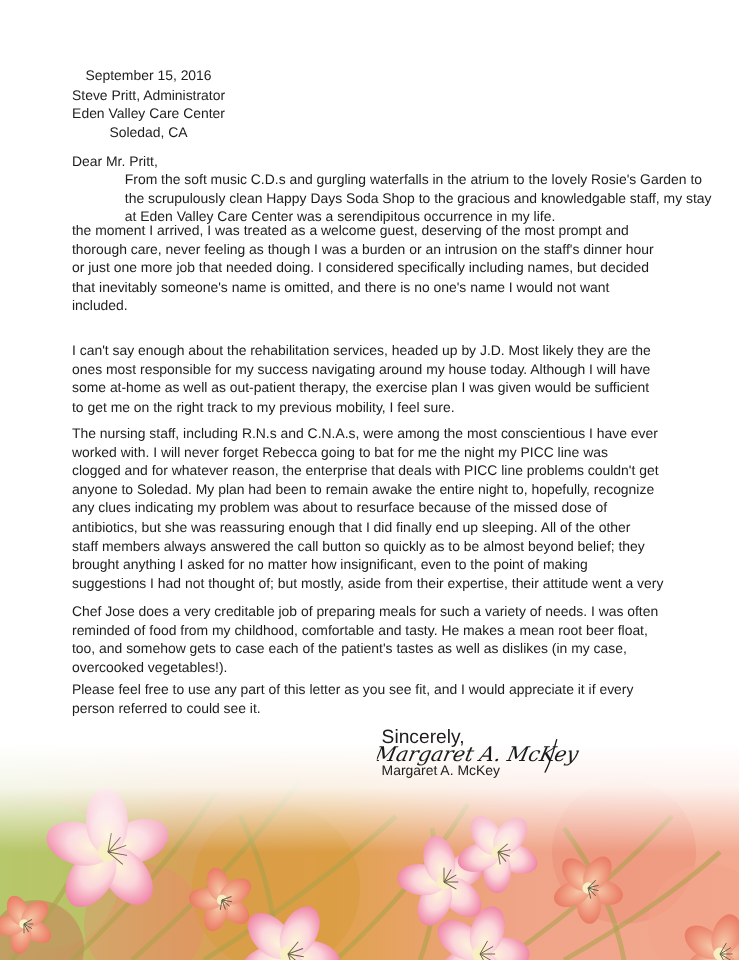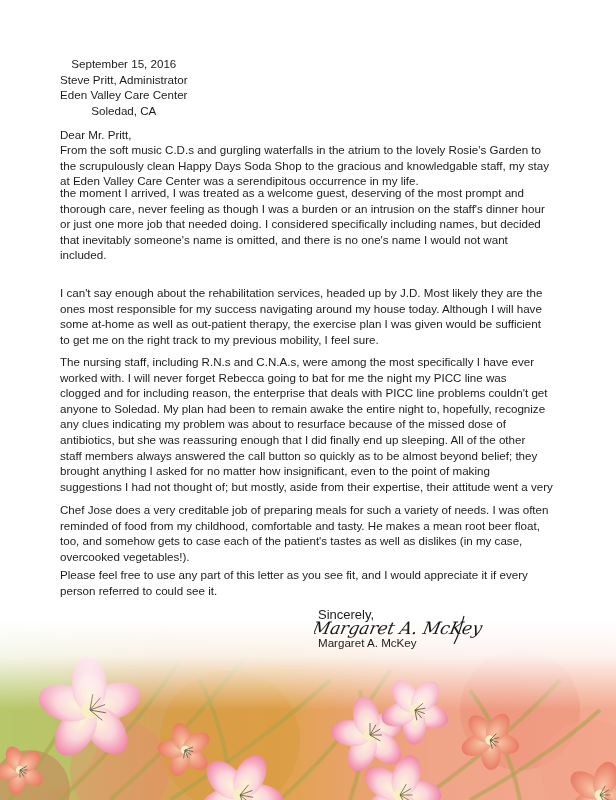"From the soft music C.D.s" .p1 { margin-left: none -> 44px }
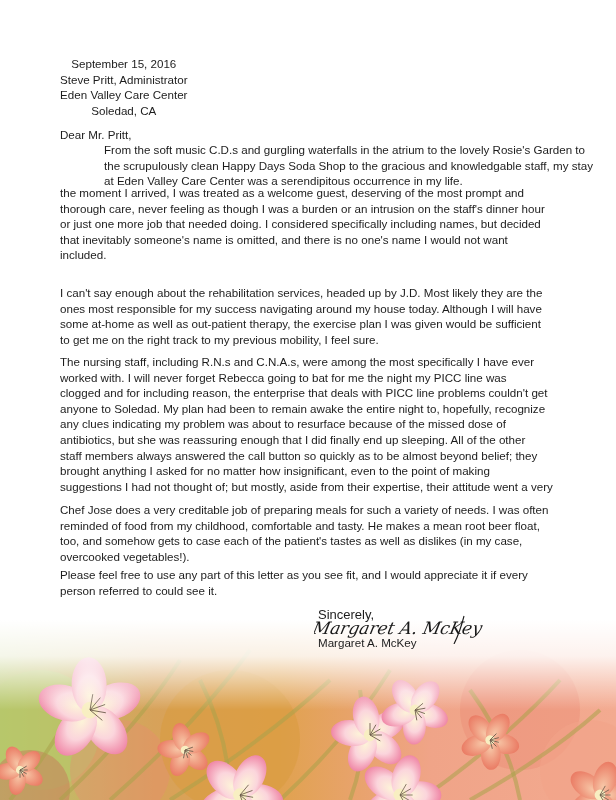"The nursing staff, including R.N.s" span.line { text: specifically -> conscientious }
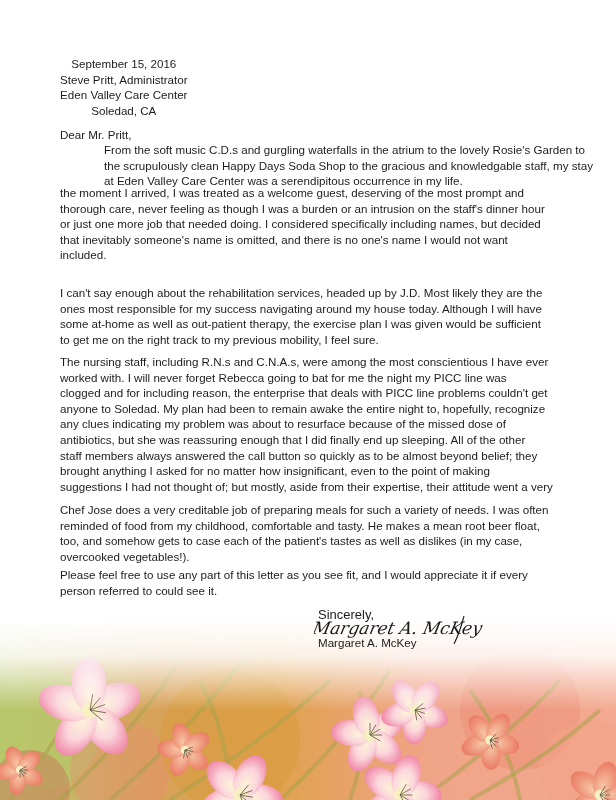"clogged and for including reason," span.line { text: including -> whatever }
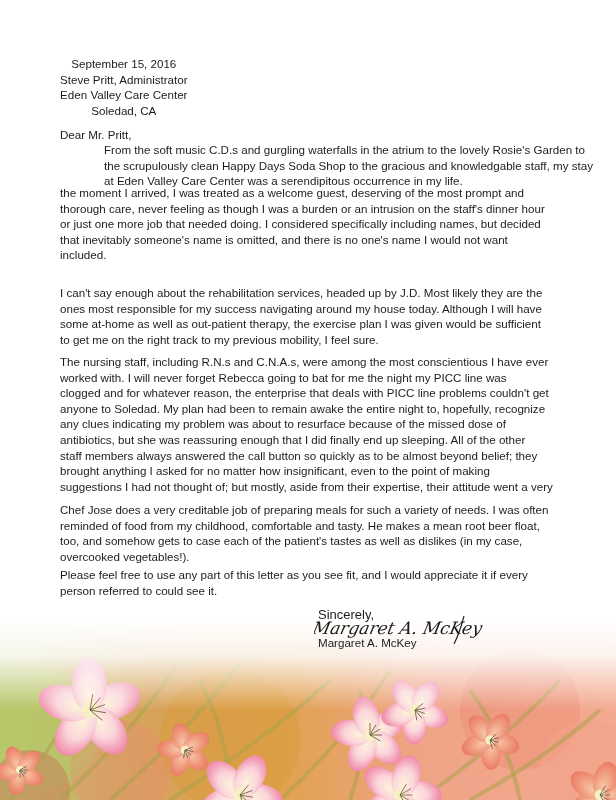"Sincerely," .closing { font-size: 13px -> 16px }
